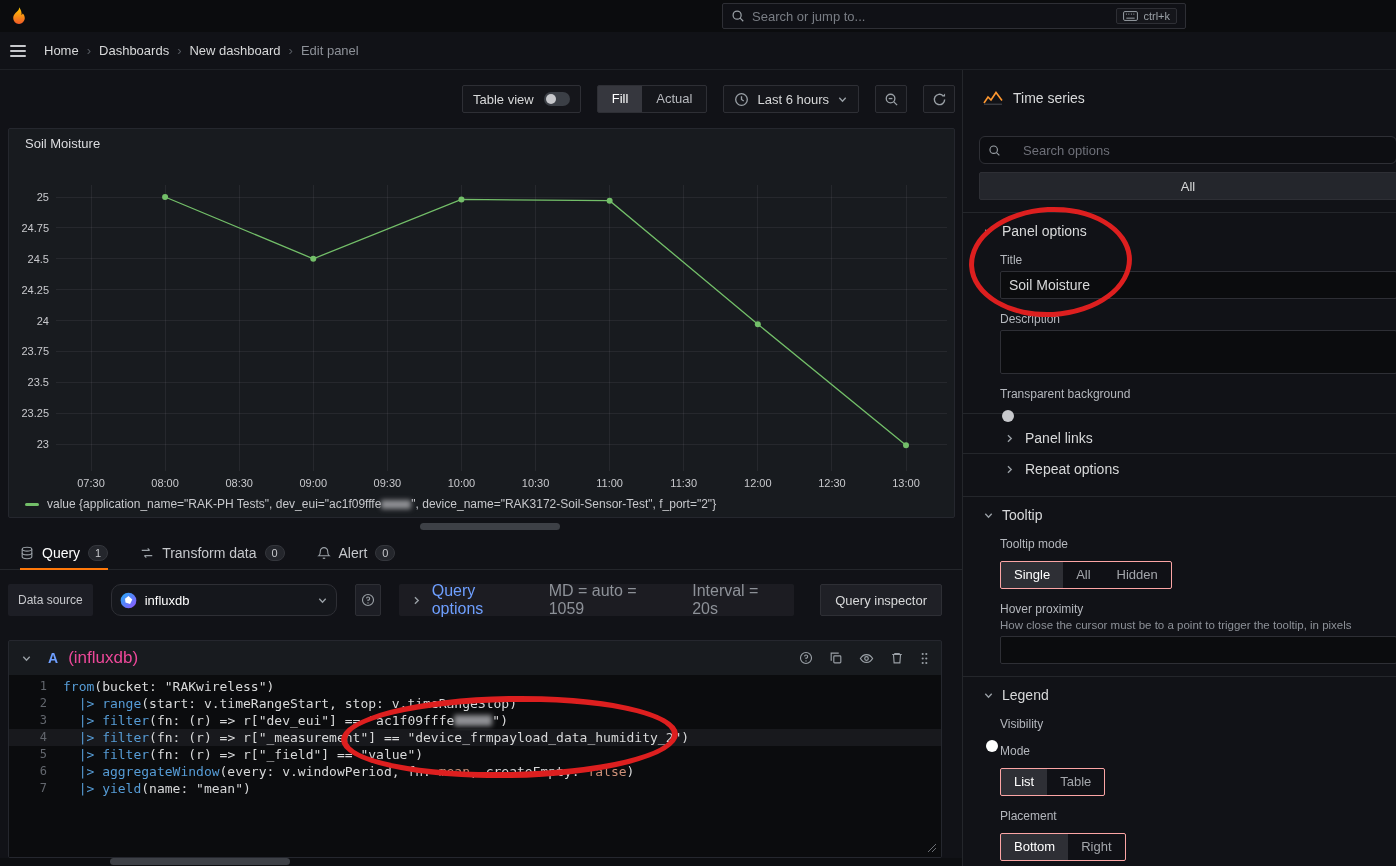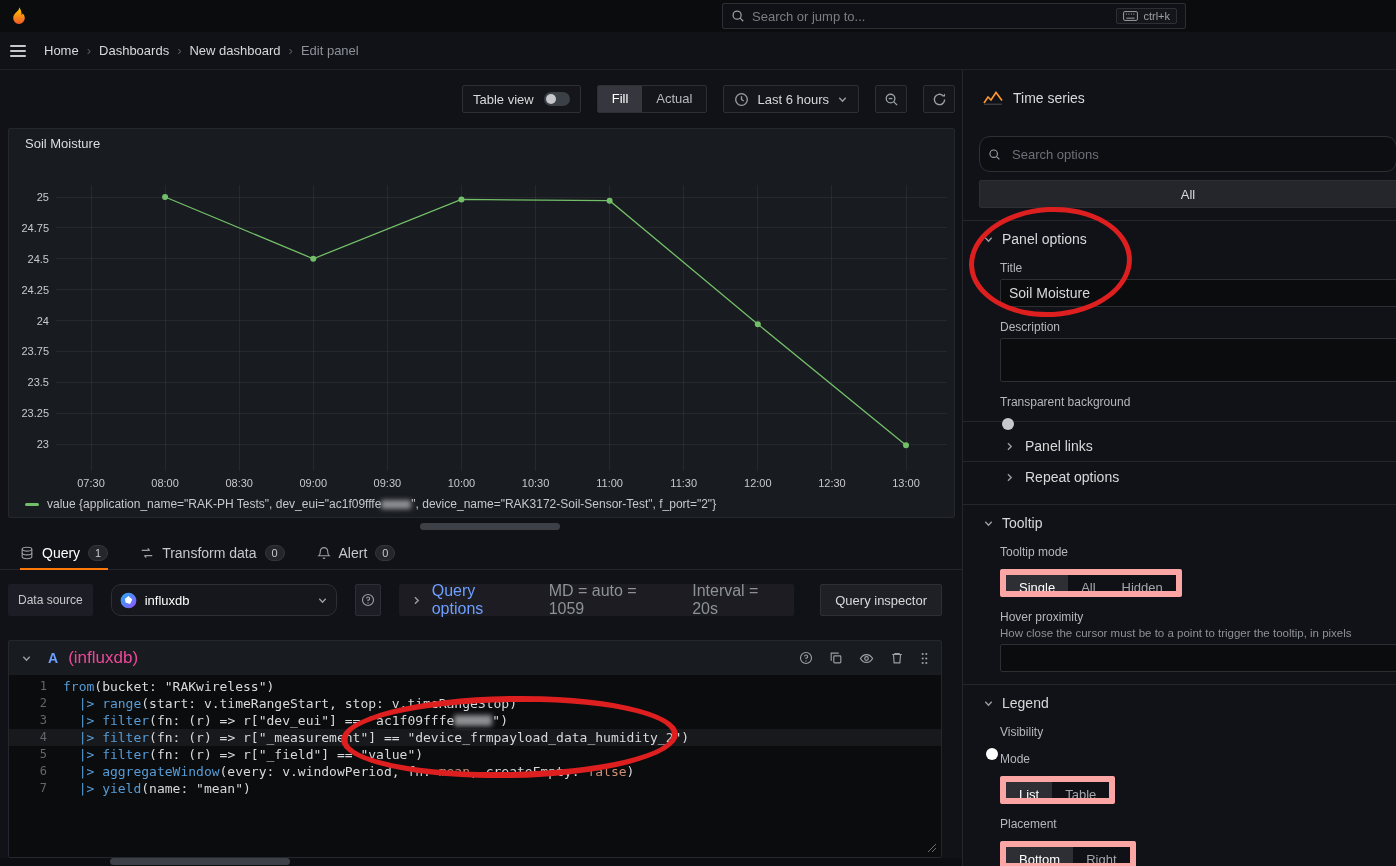"Search options" .opt-search { border-radius: 11px -> 6px; gap: 11px -> 22px; height: 36px -> 28px }
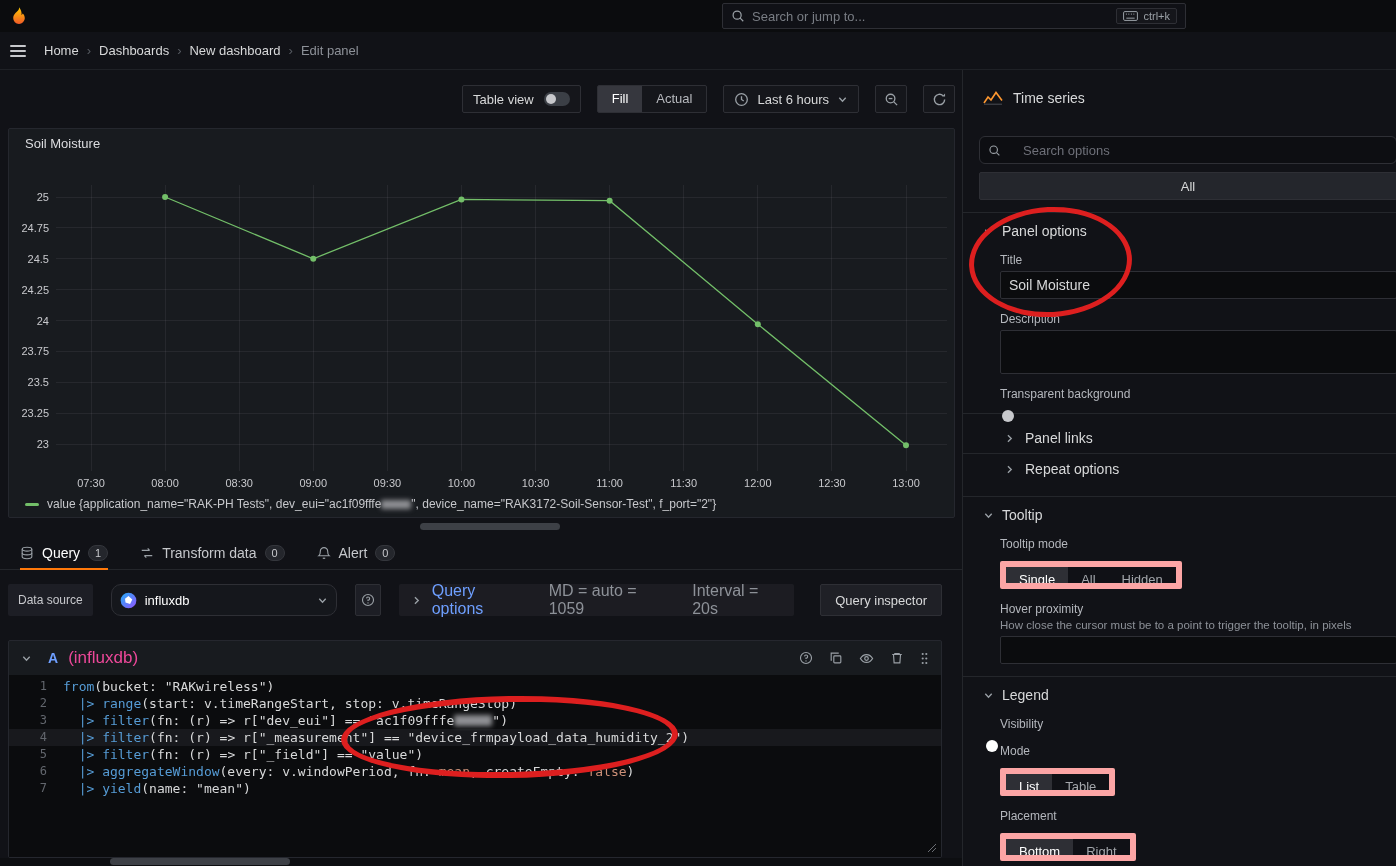"Single" .radiogroup { border: 6px solid #fca5a5 -> 1px solid #fca5a5 }
